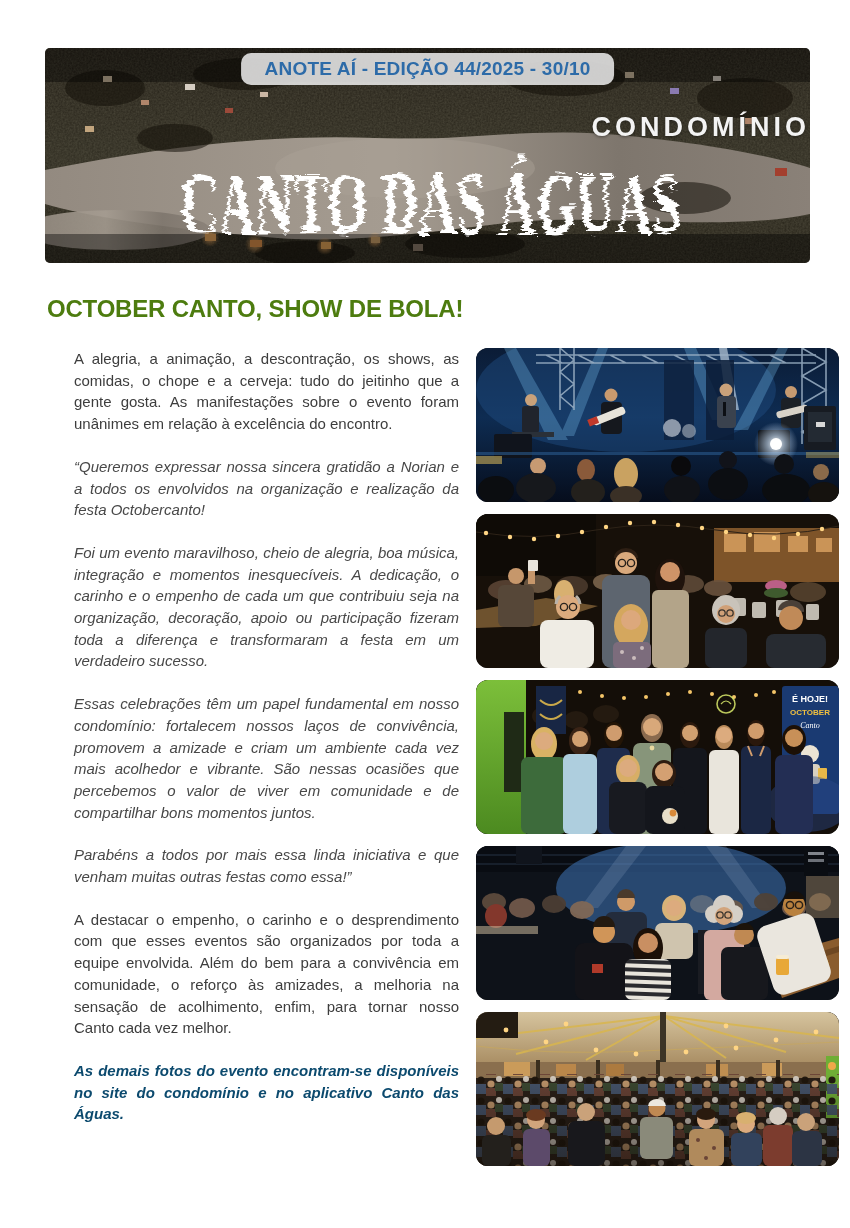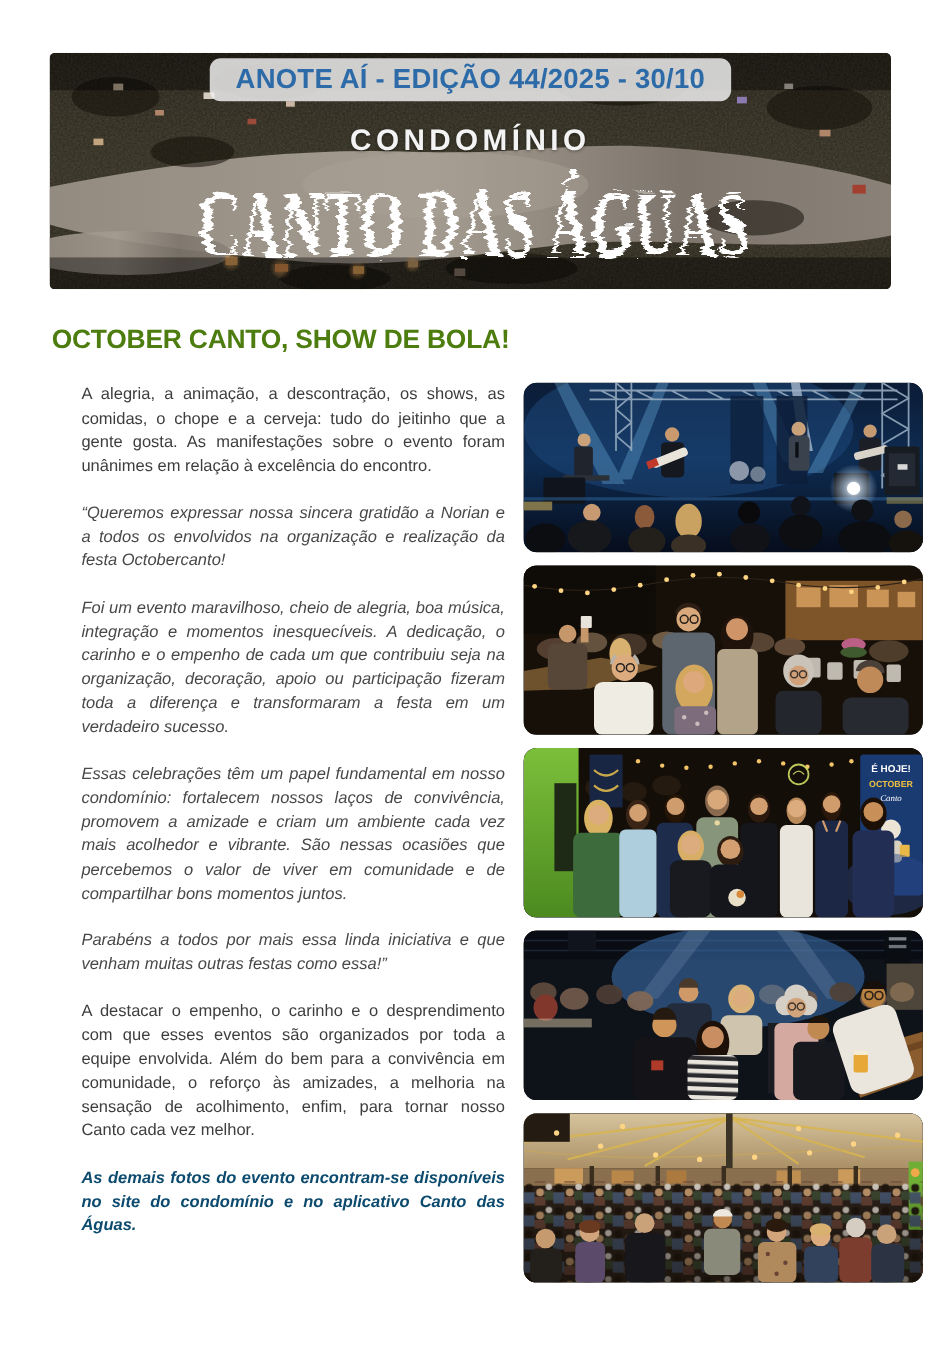"ANOTE AÍ - EDIÇÃO 44/2025" .edition-badge { font-size: 25px -> 19px }
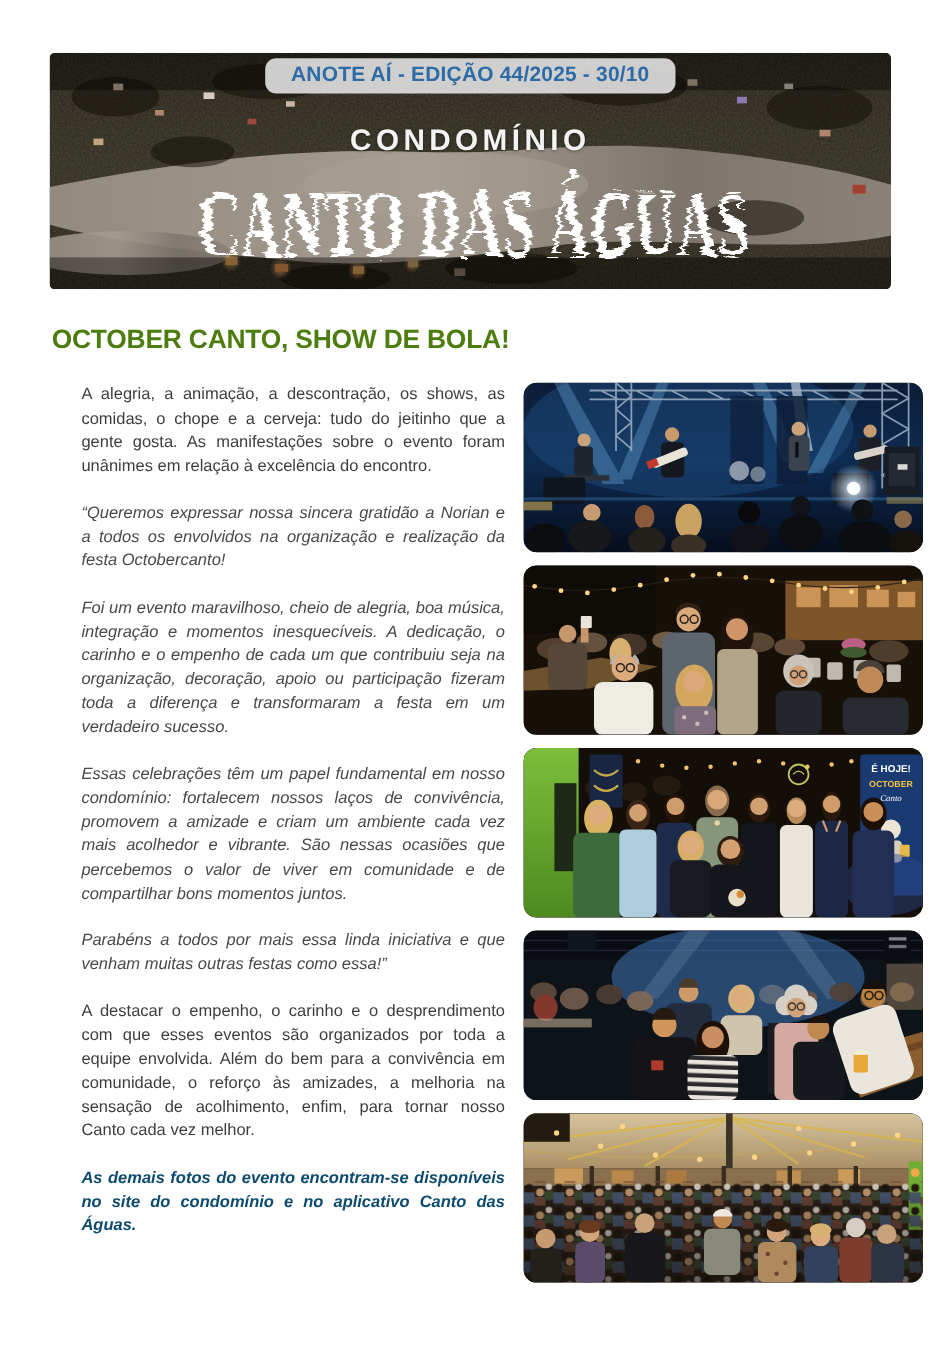"CONDOMÍNIO" .brand-top { text-align: center -> right }
